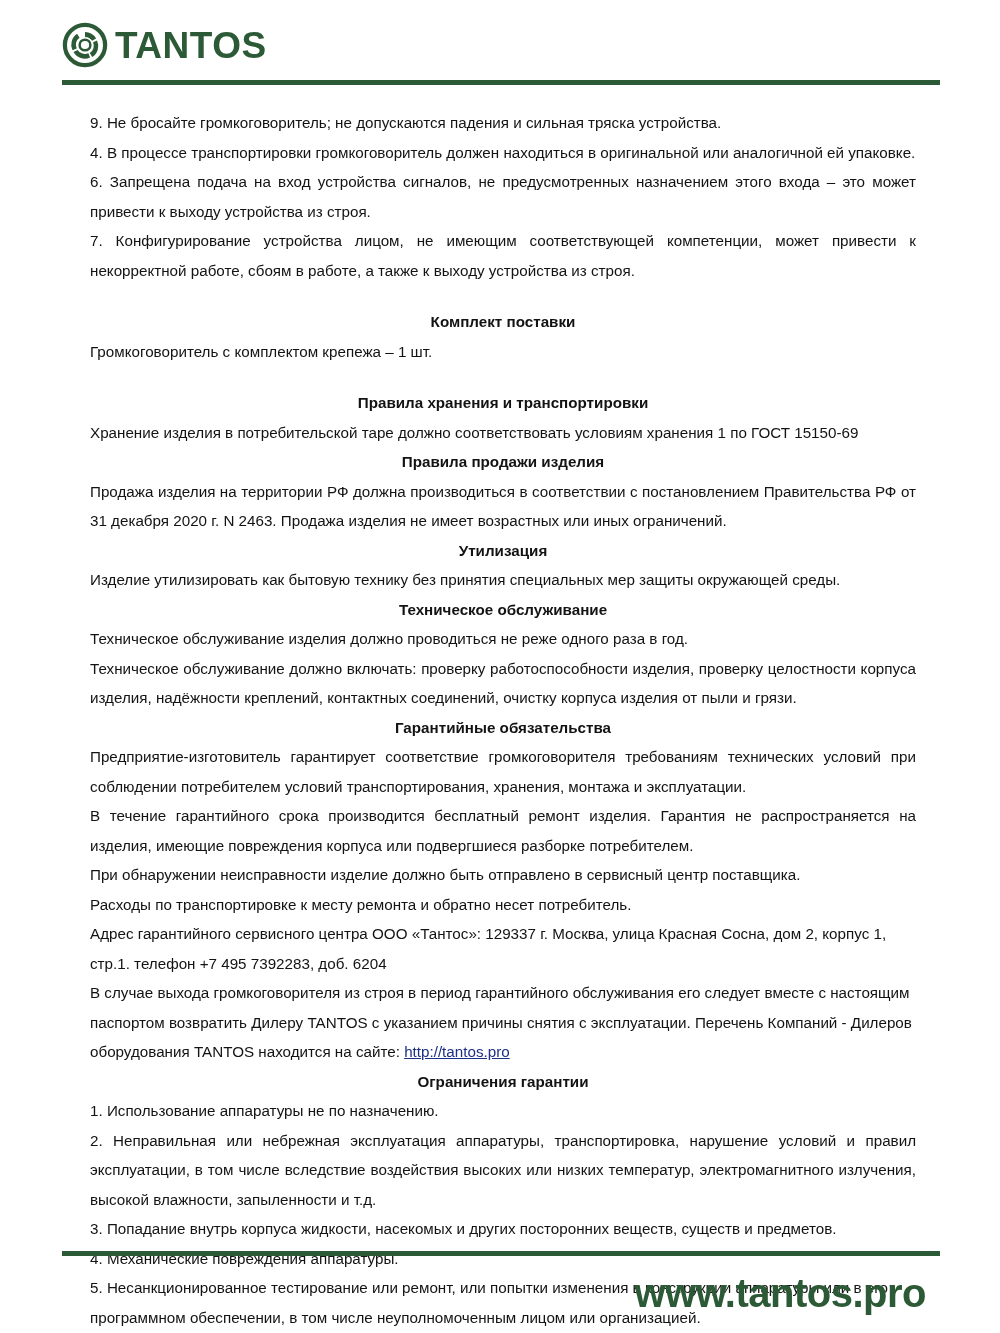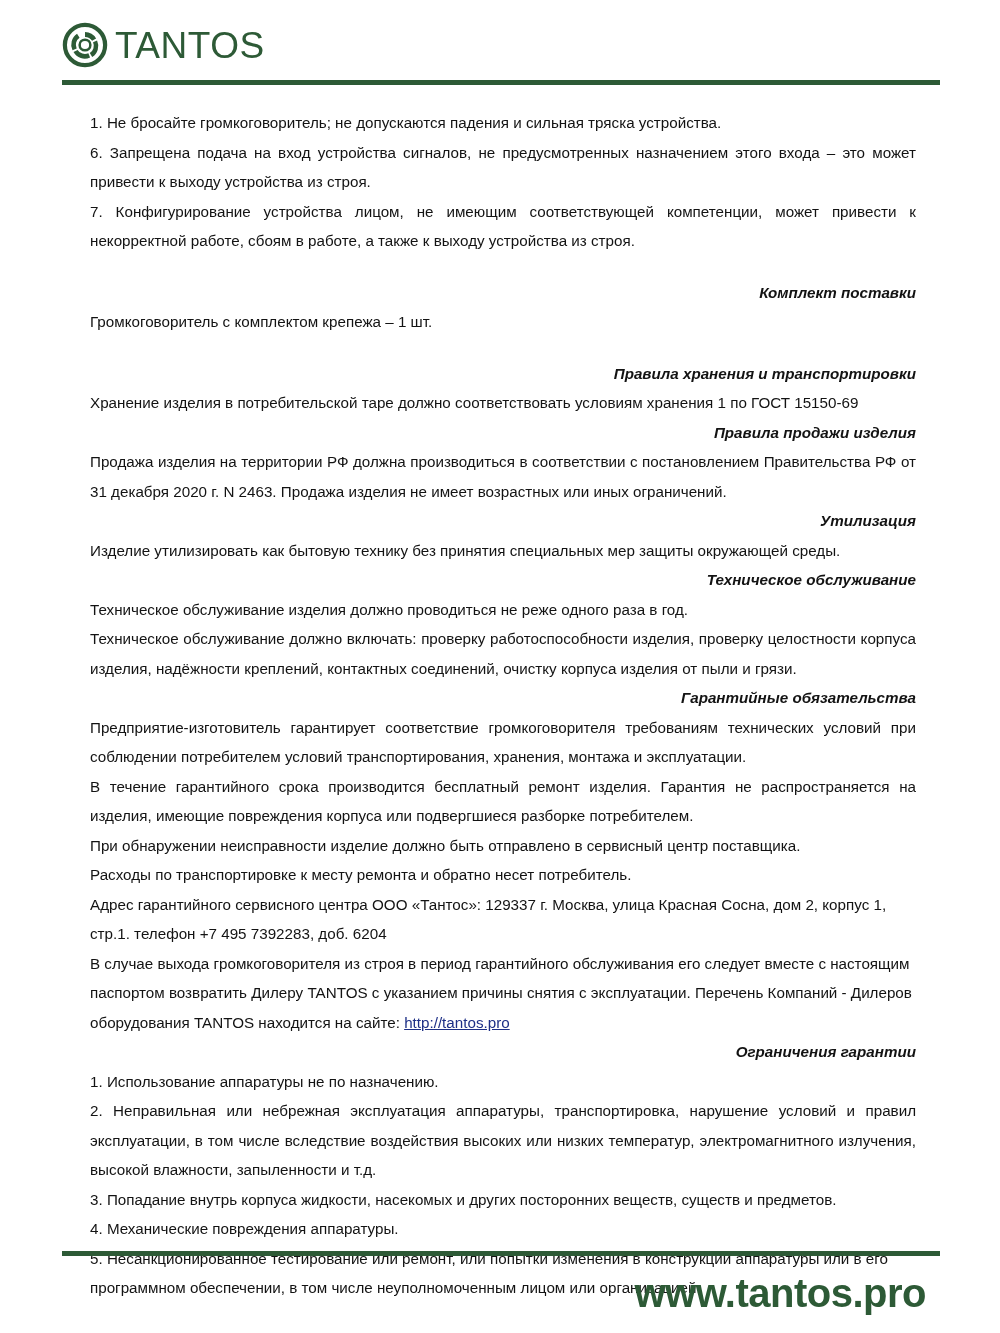"TANTOS" .logo-word { font-weight: normal -> bold }
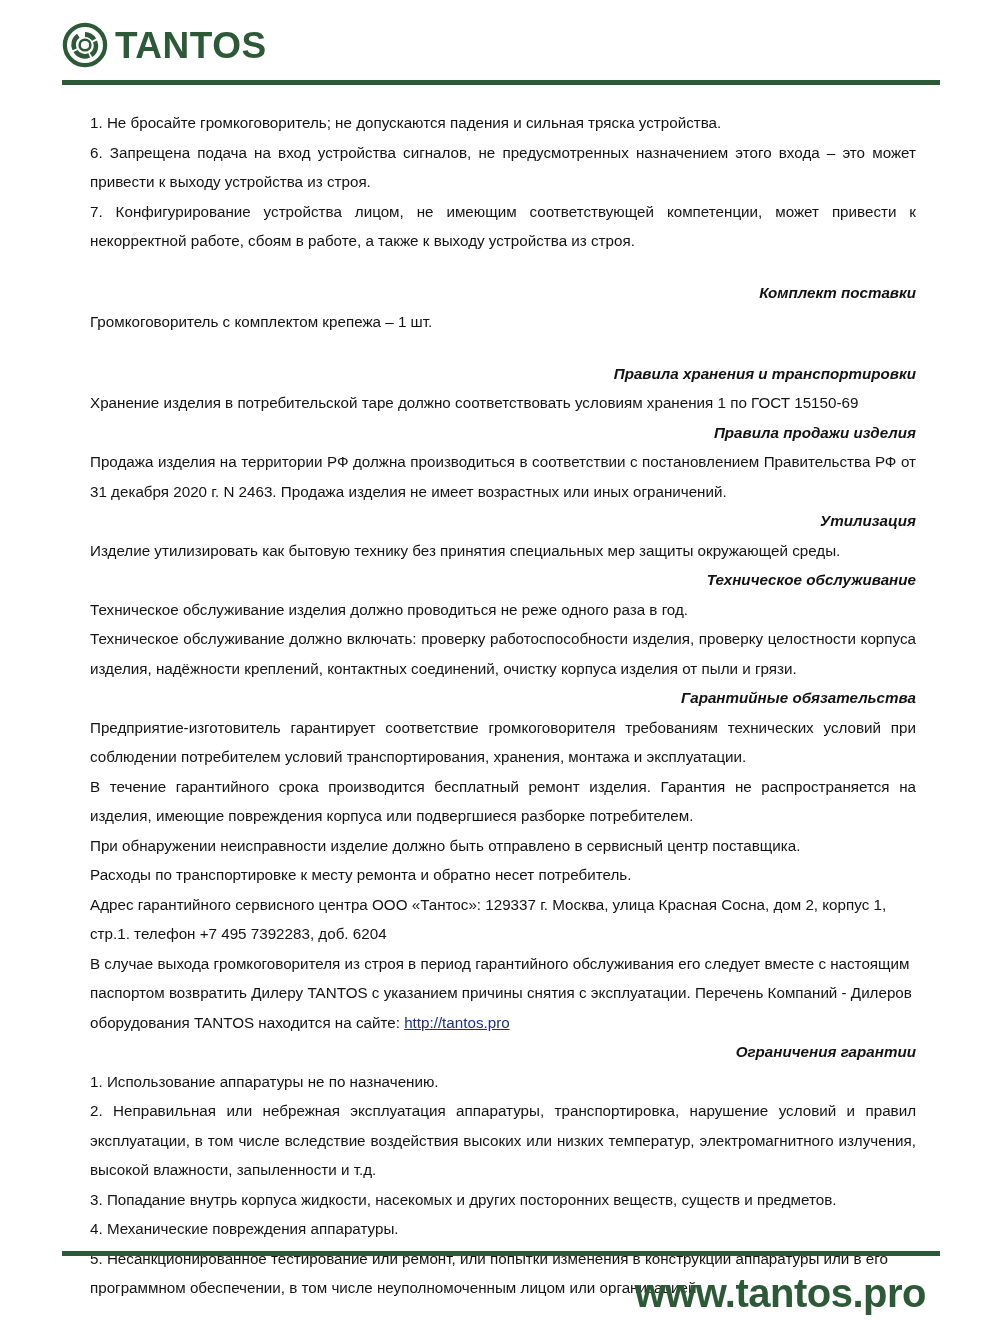"1. Не бросайте громкоговоритель; не" p { text: 1 -> 9 }
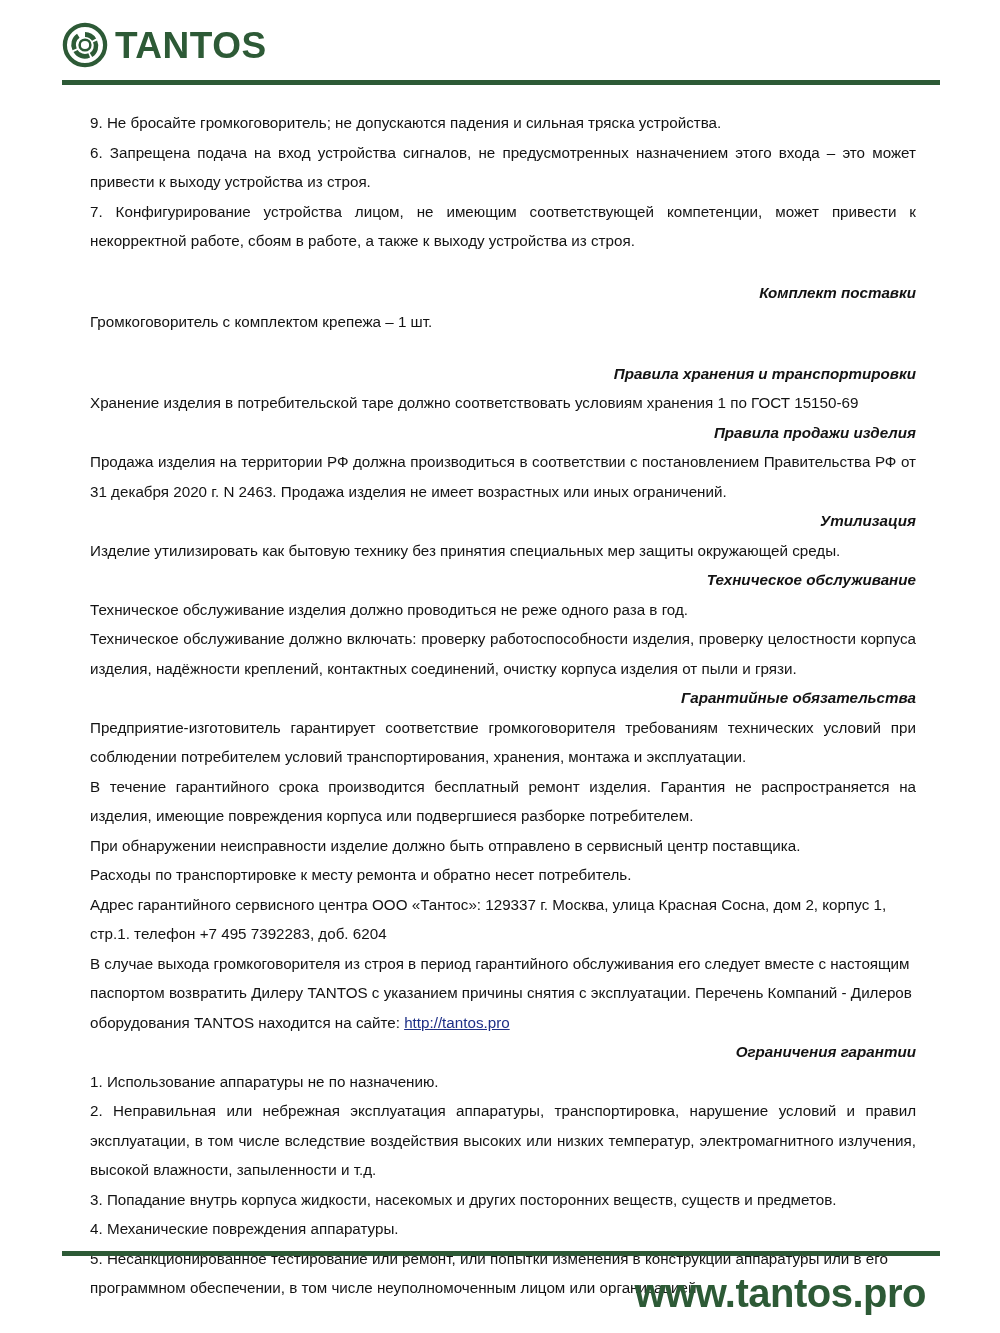"4. В процессе транспортировки" p { html: none -> <p>4. В процессе транспортировки громкоговоритель должен находиться в оригинальной или аналогичной ей упаковке.</p> }
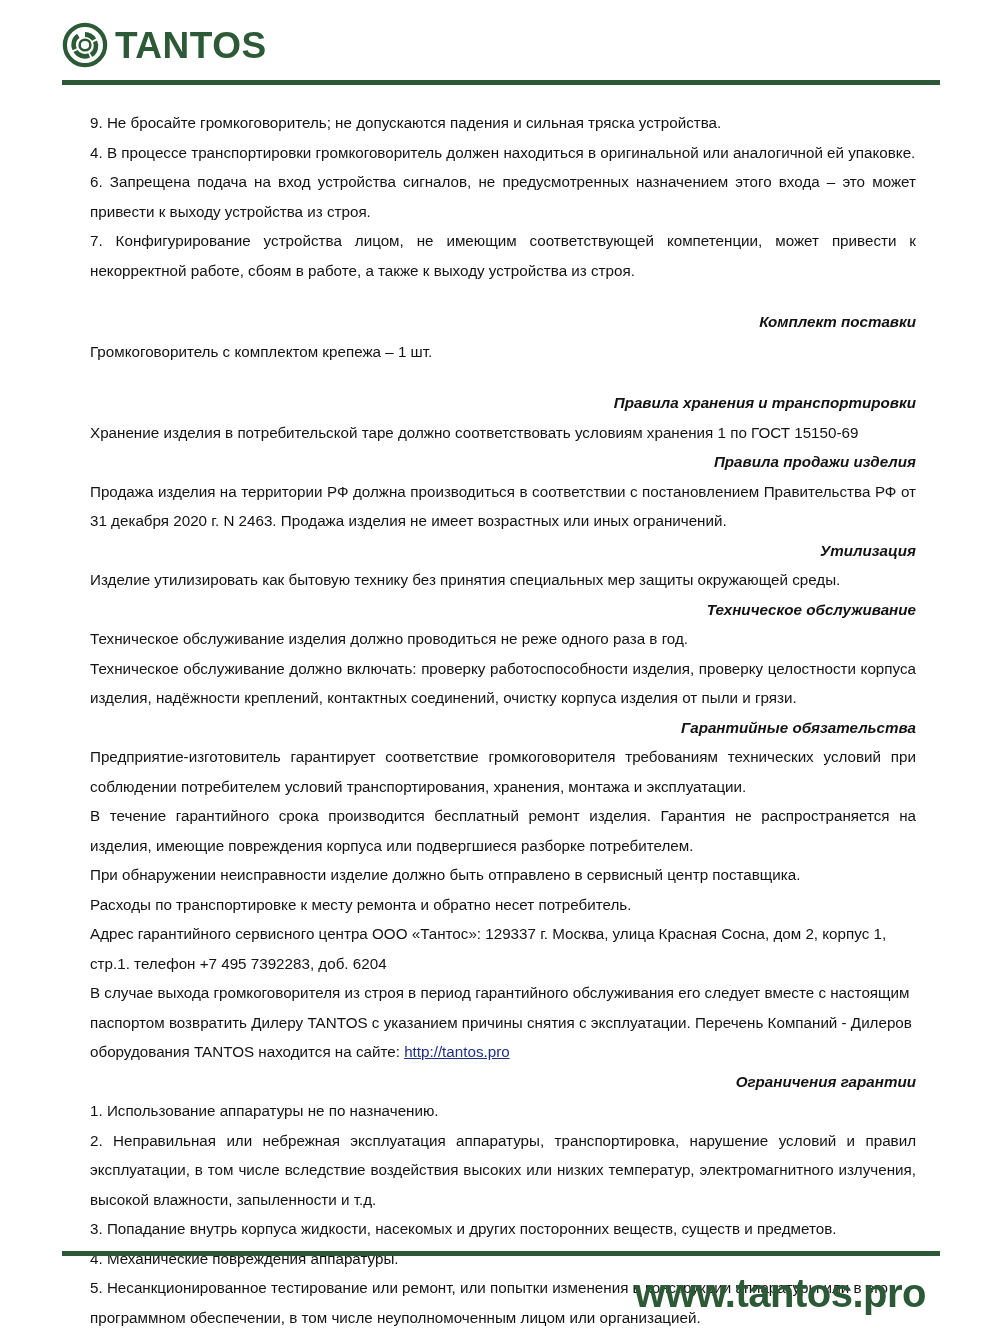"Комплект поставки" .content p.bold { font-style: italic -> none; text-align: right -> center }
